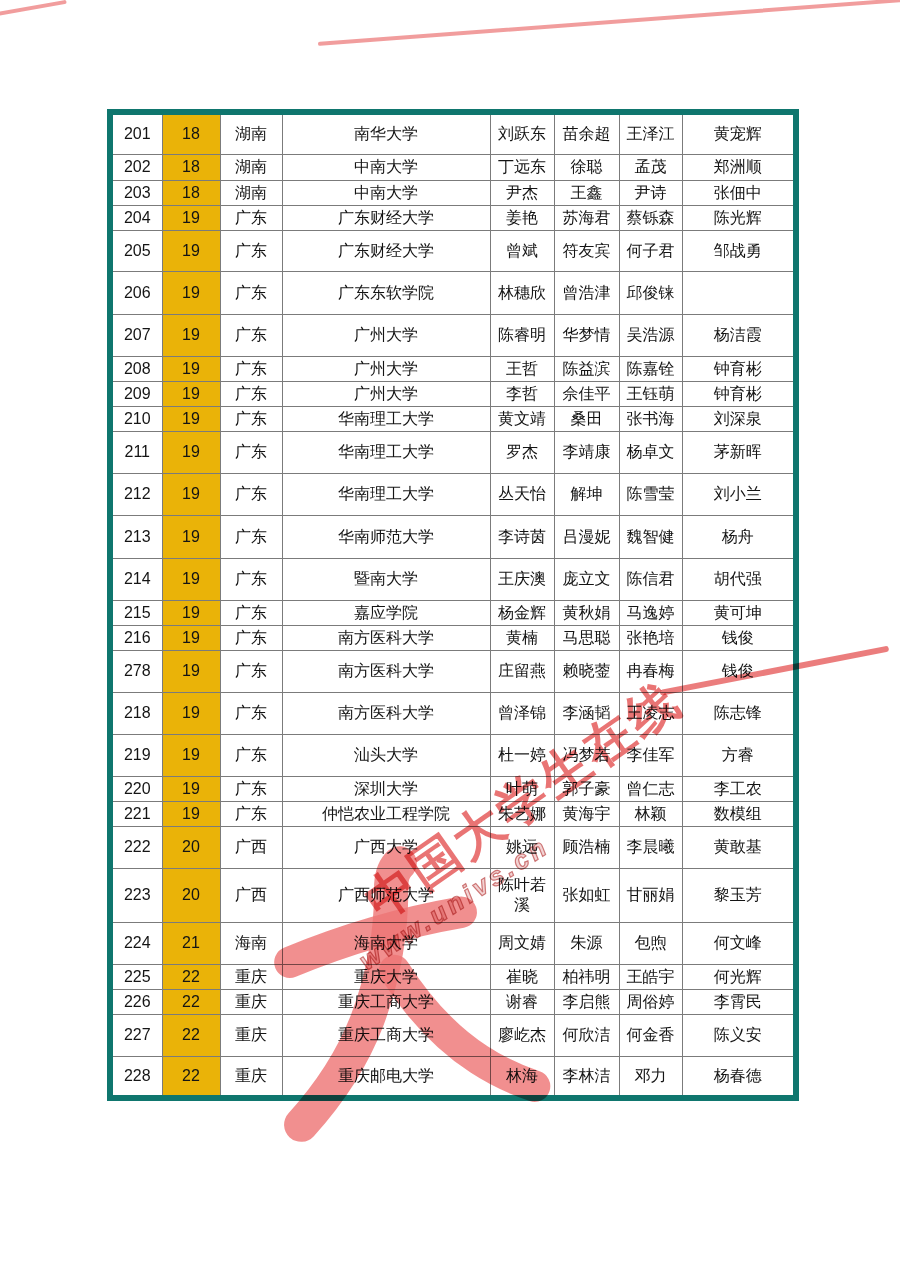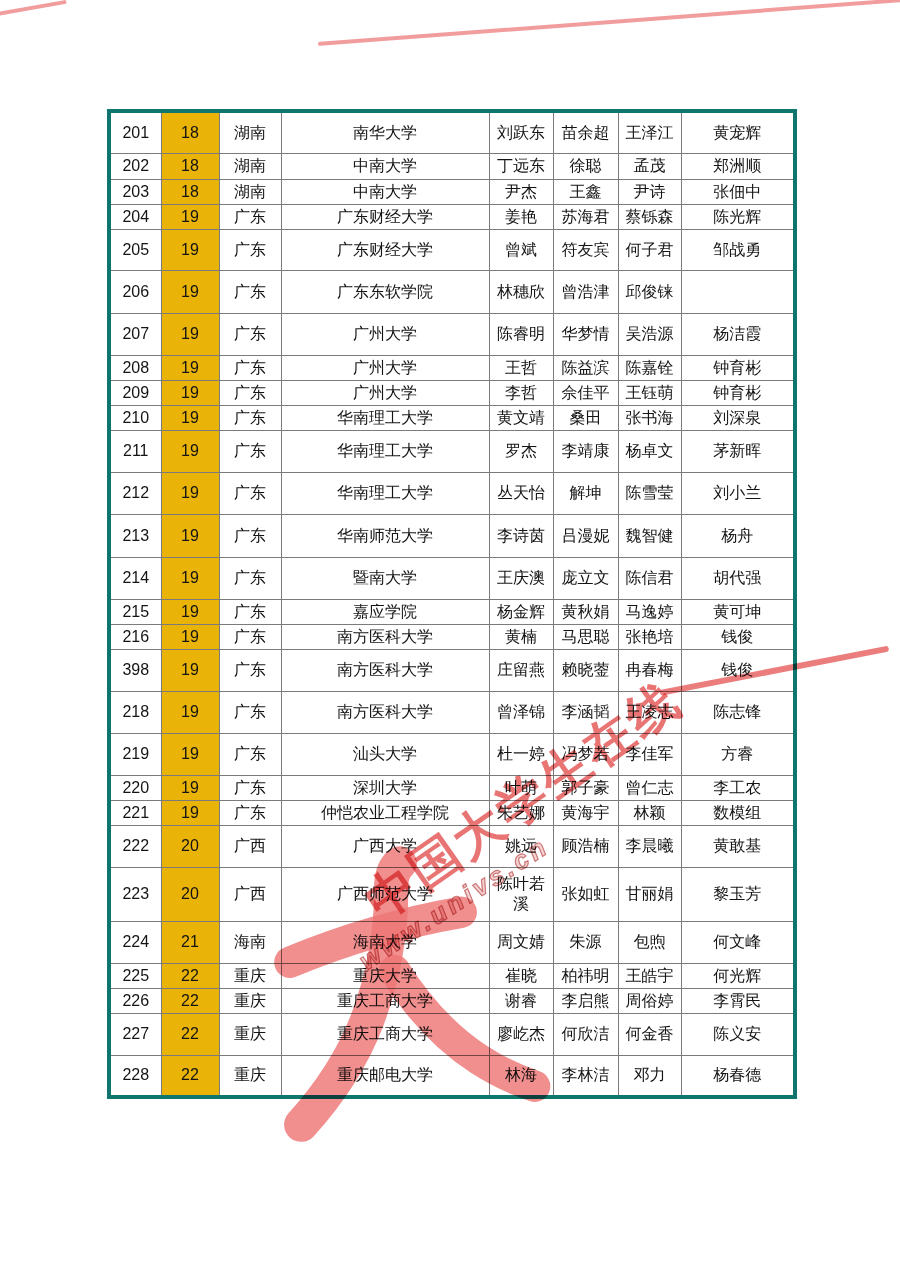"201" table.award { border: 4px solid #0f766e -> 6px solid #0f766e }
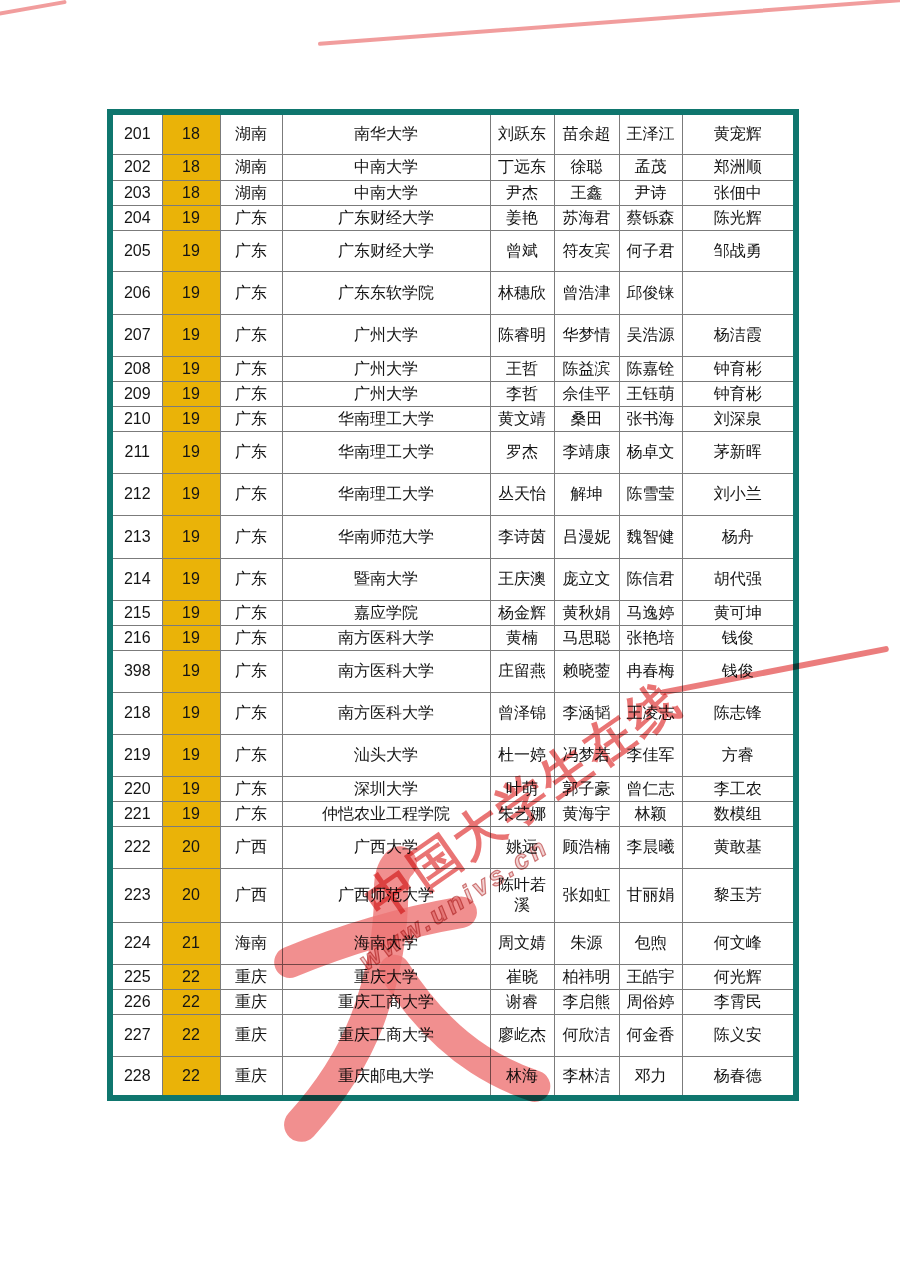"398" td.c0 { text: 398 -> 278 }
